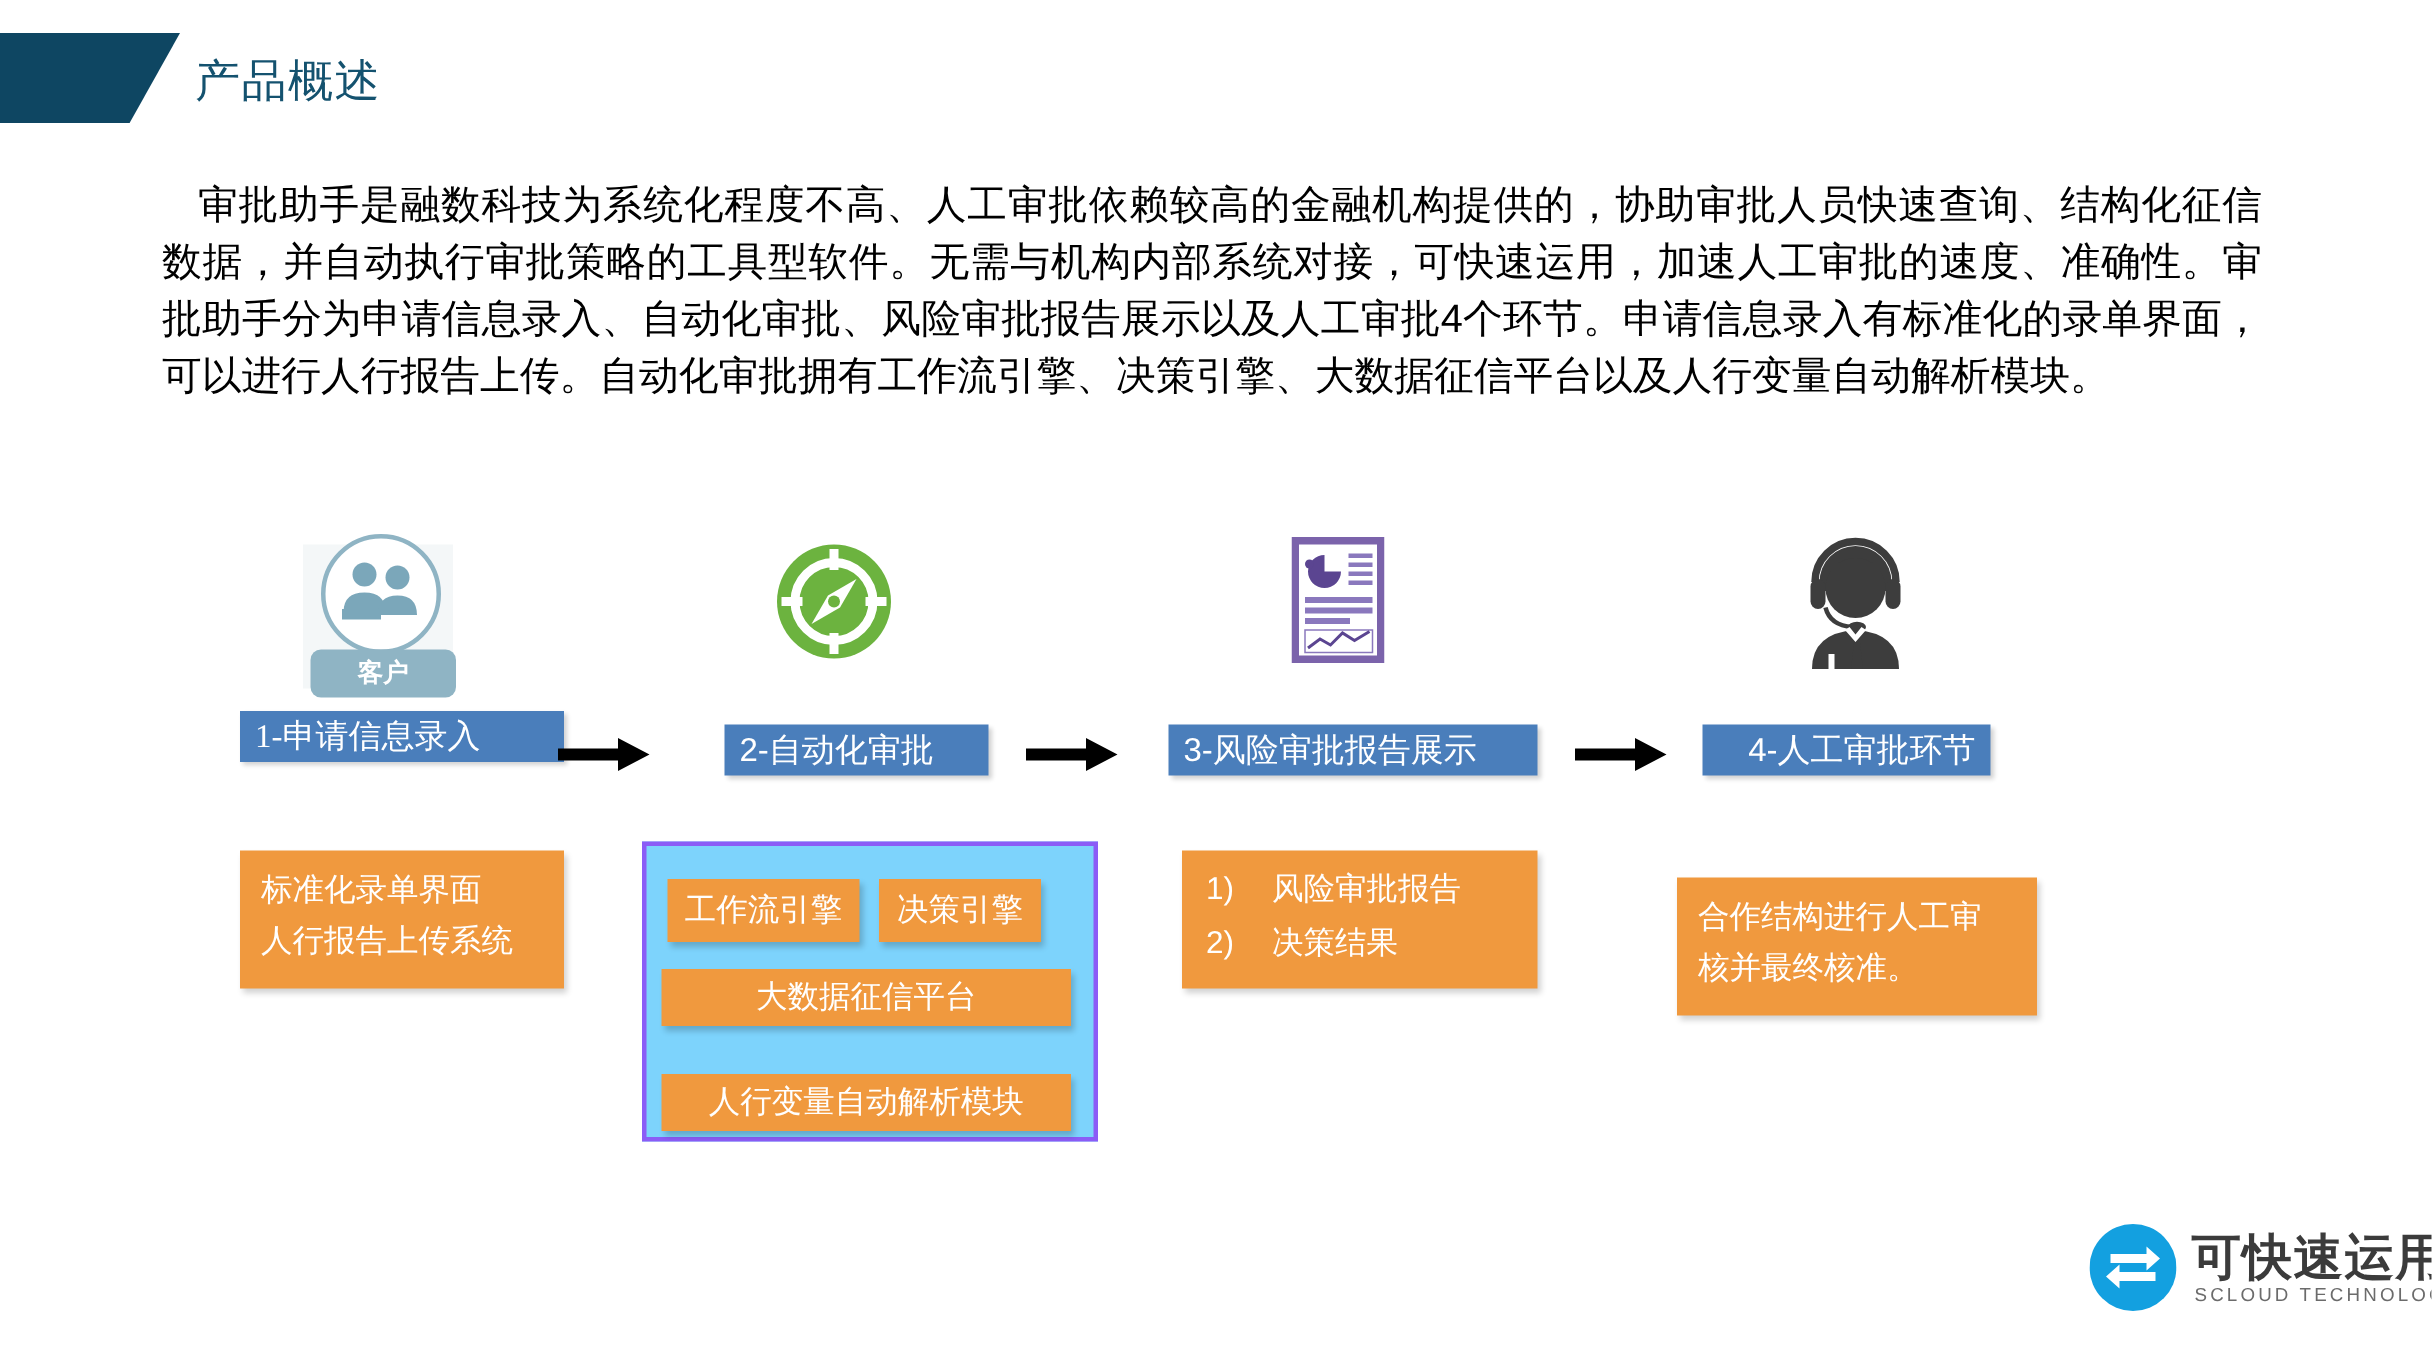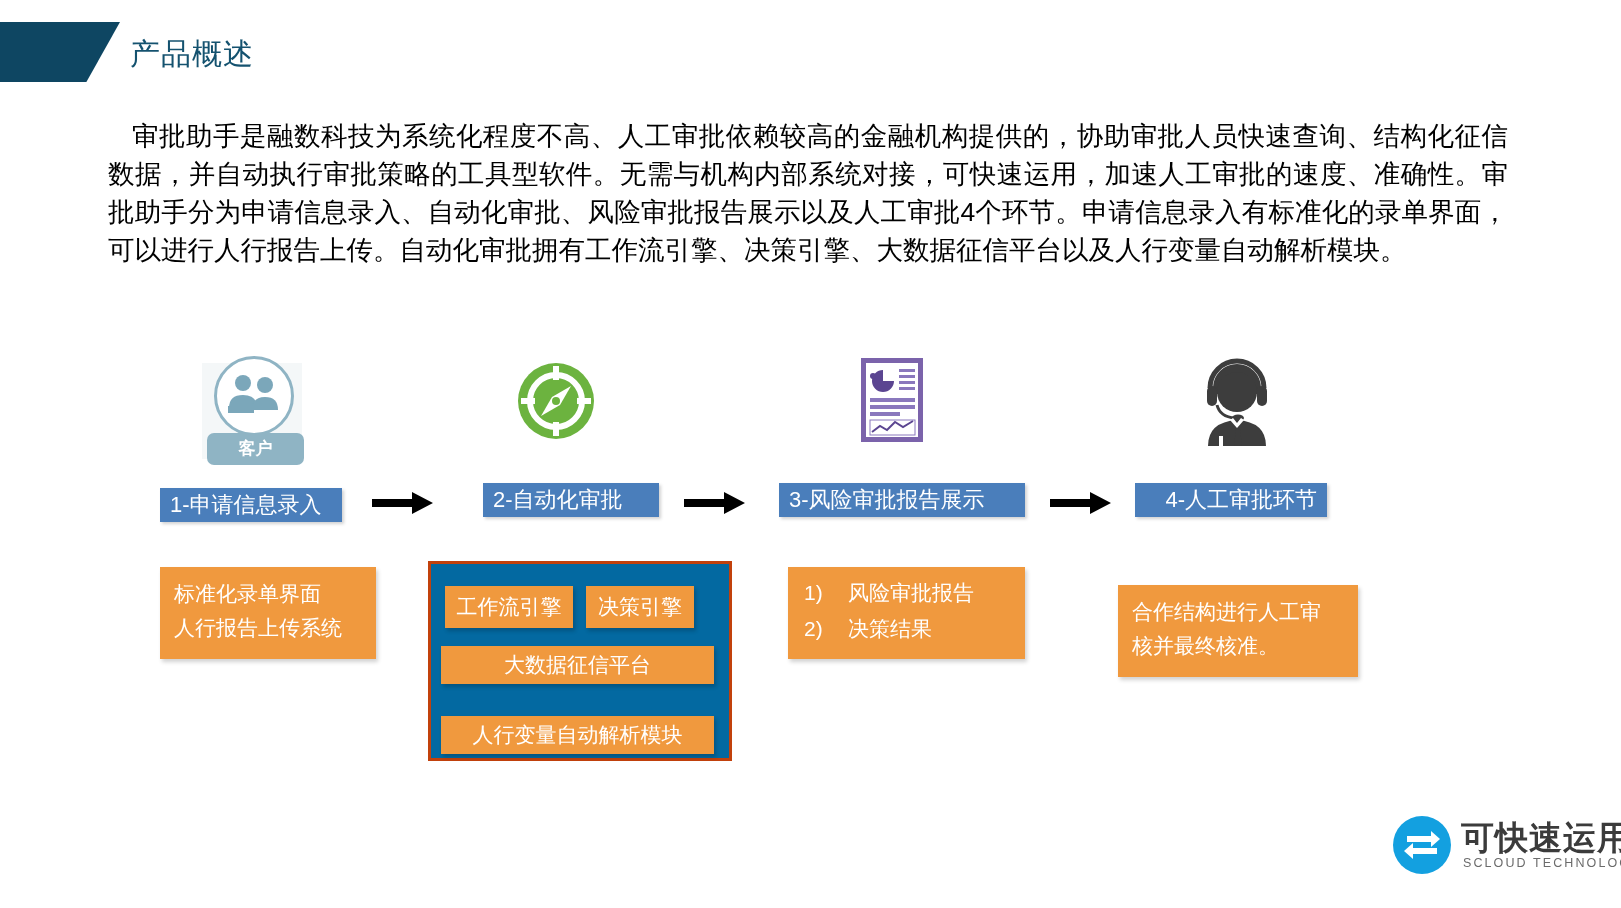"1-申请信息录入" div.step-label { font-family: none -> Liberation Serif, serif; top: 138px -> 124px; width: 182px -> 216px }
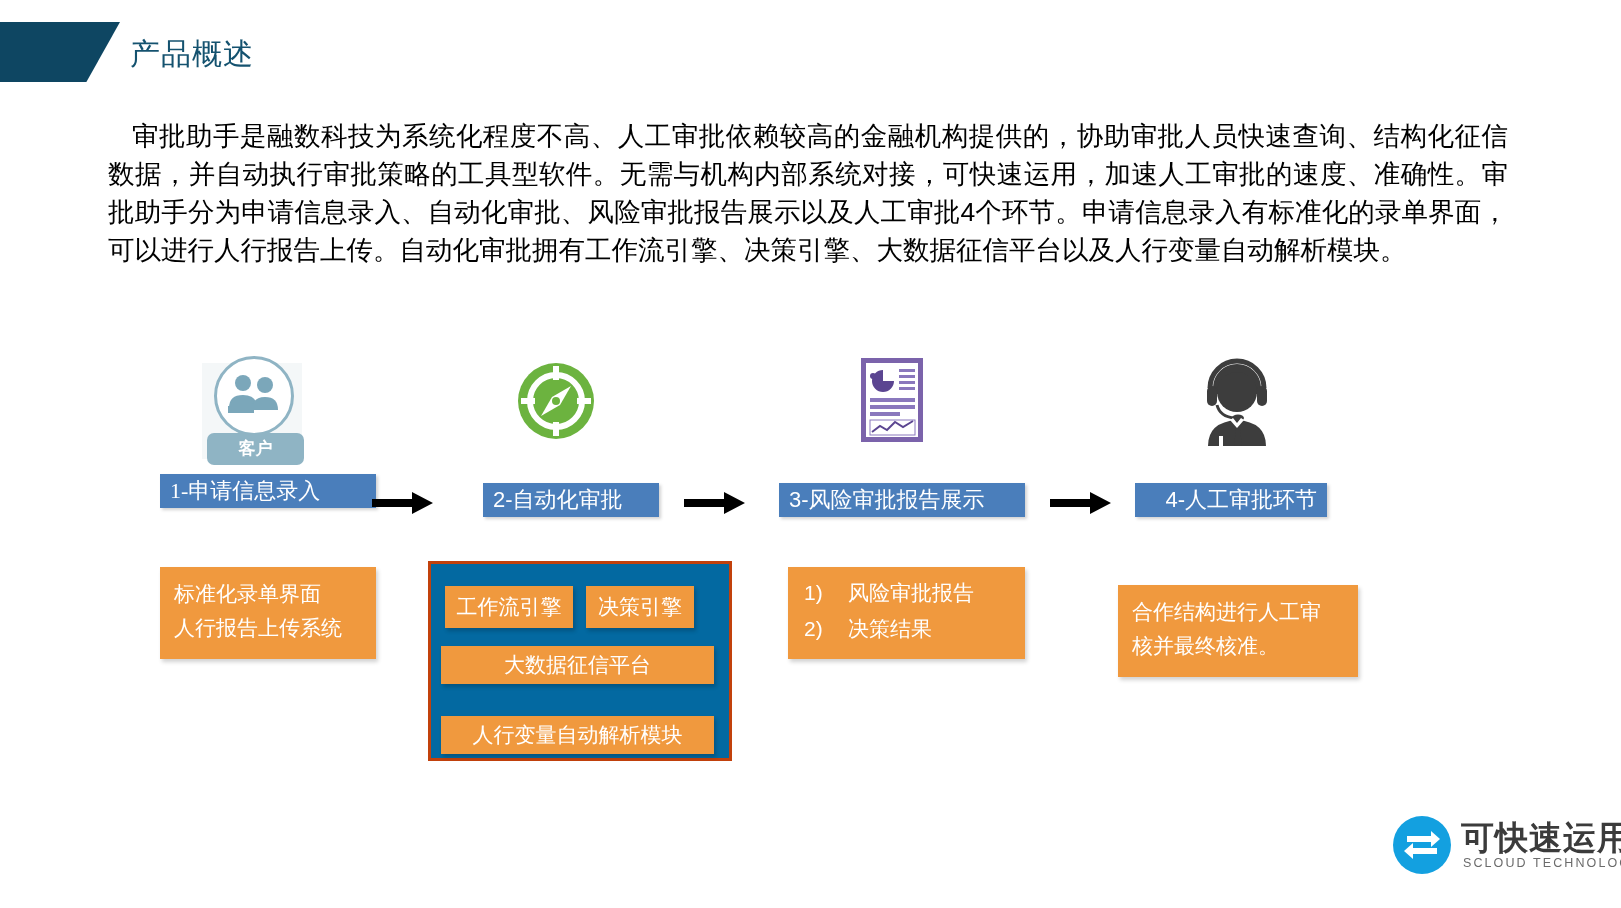"工作流引擎" #engine-frame { background: #0369a1 -> #7dd3fc; border: 3px solid #c2410c -> 3px solid #8b5cf6 }
